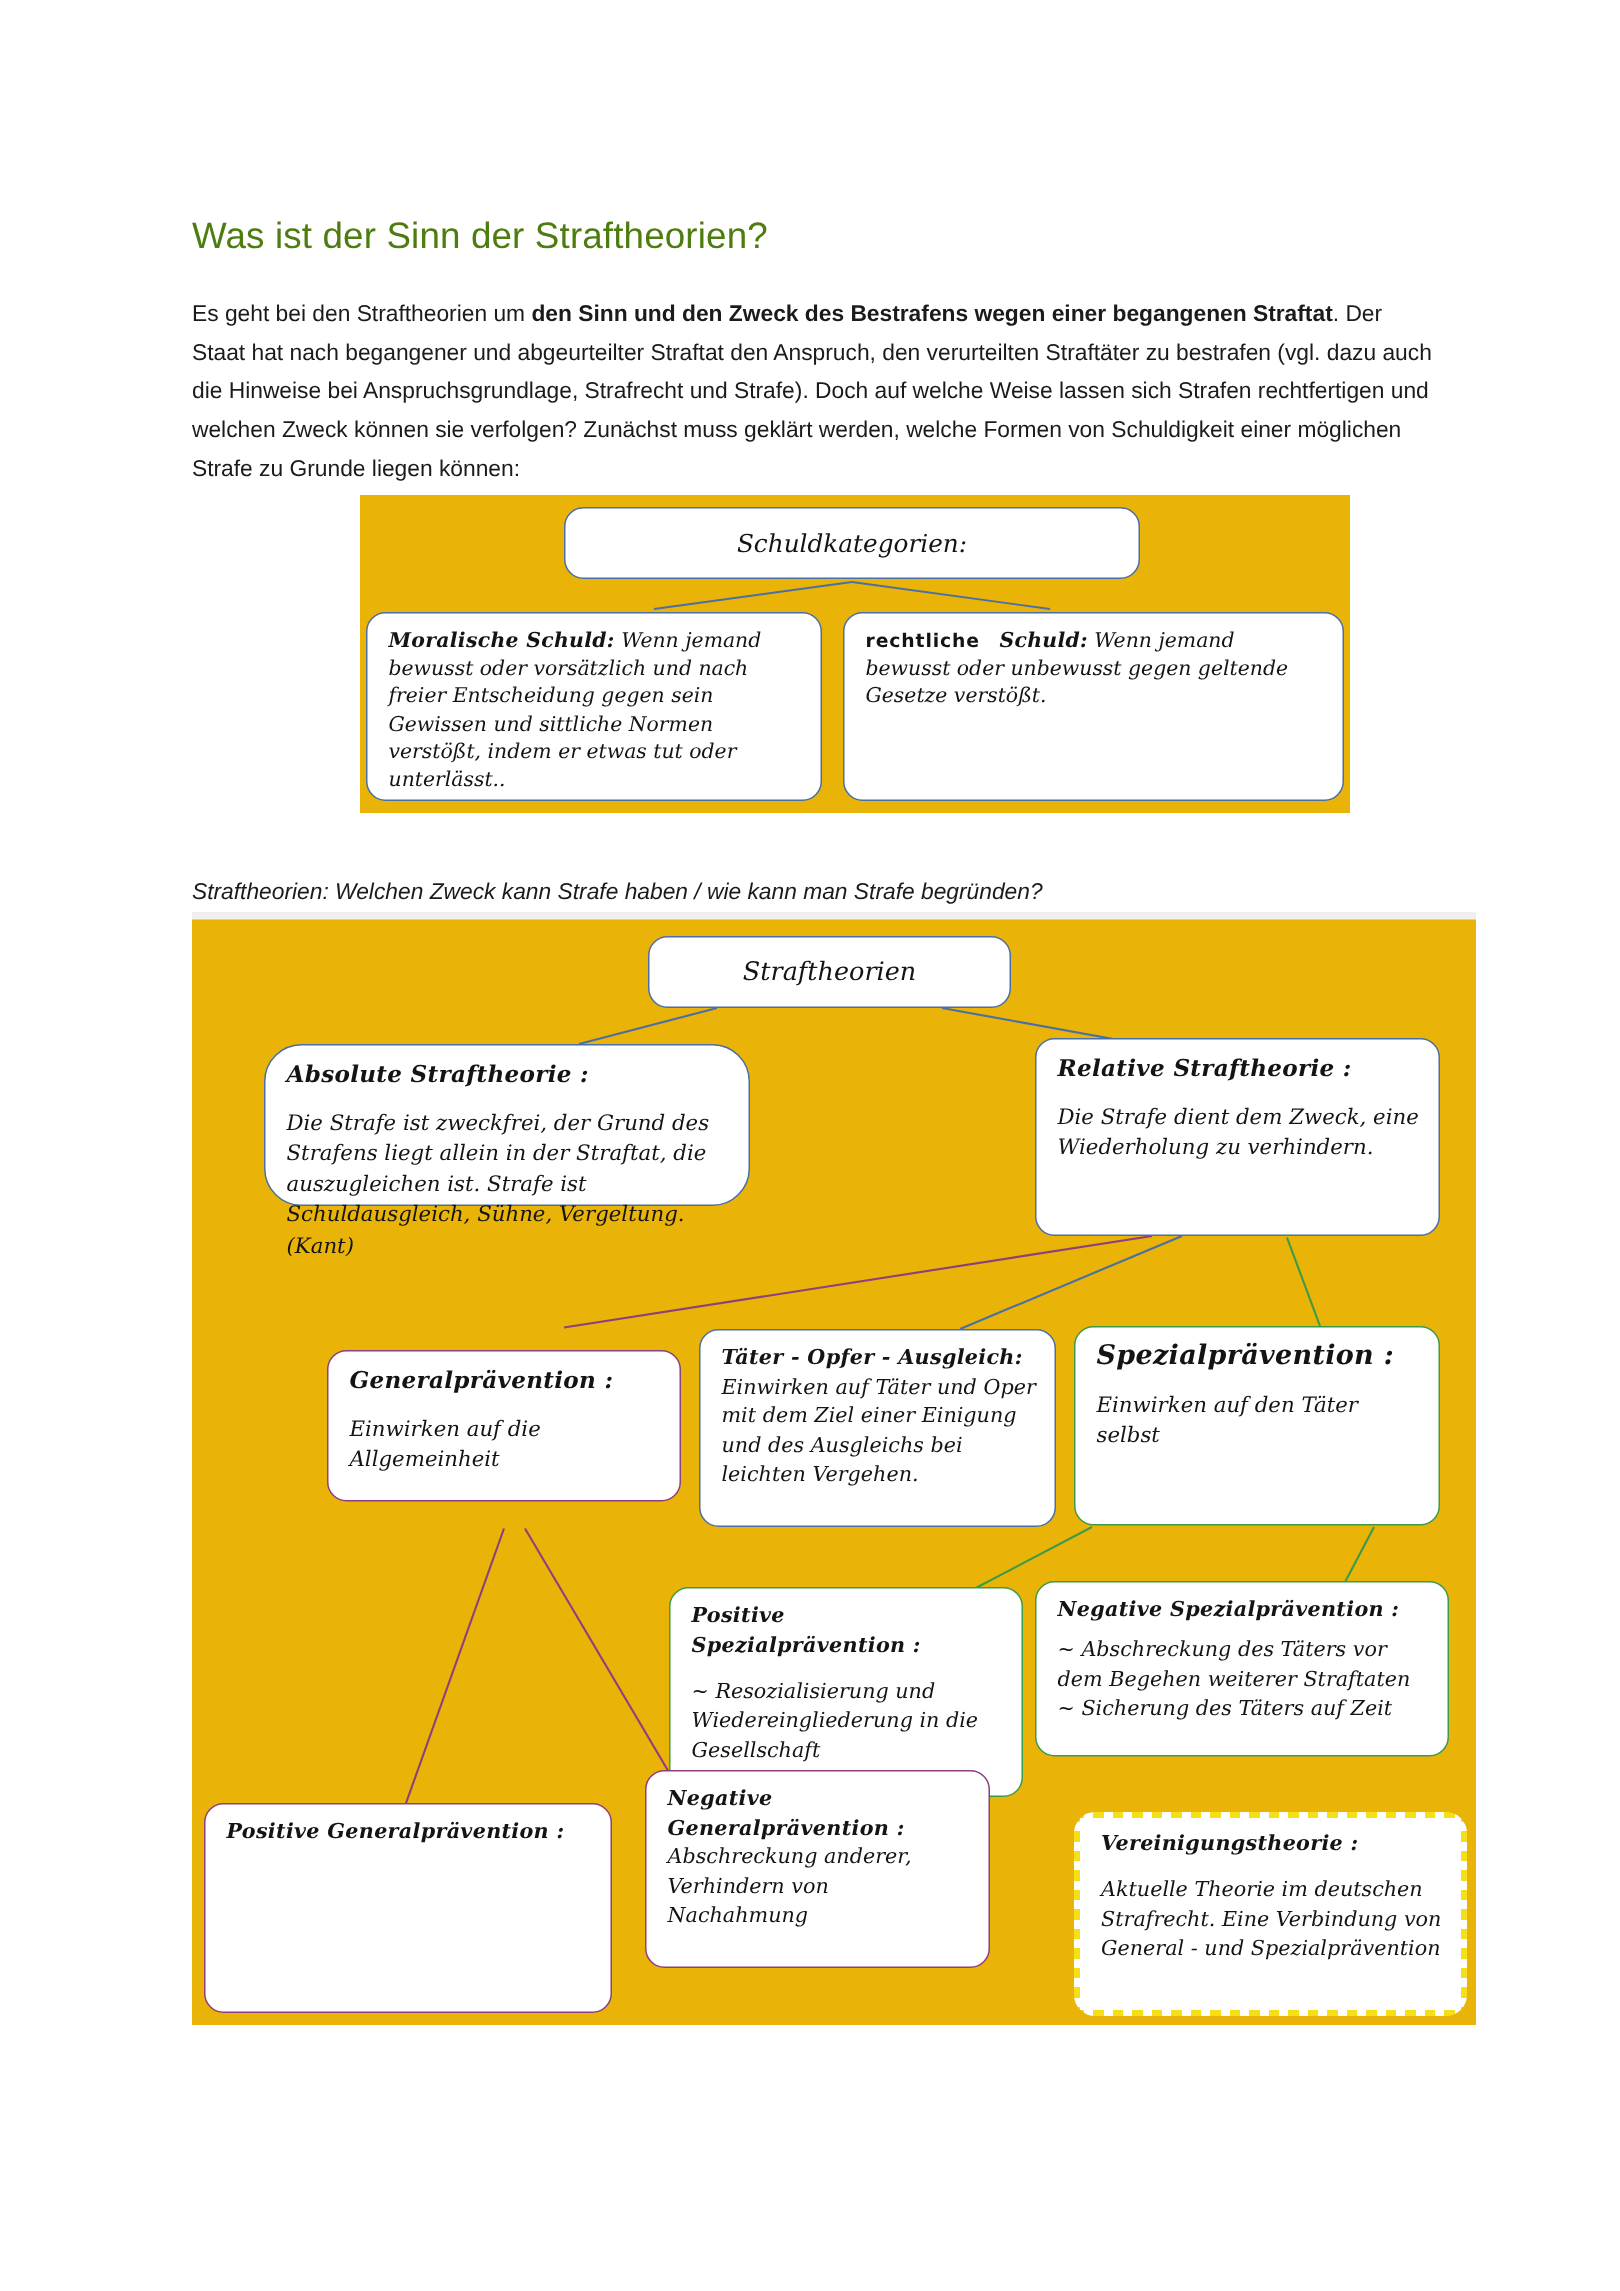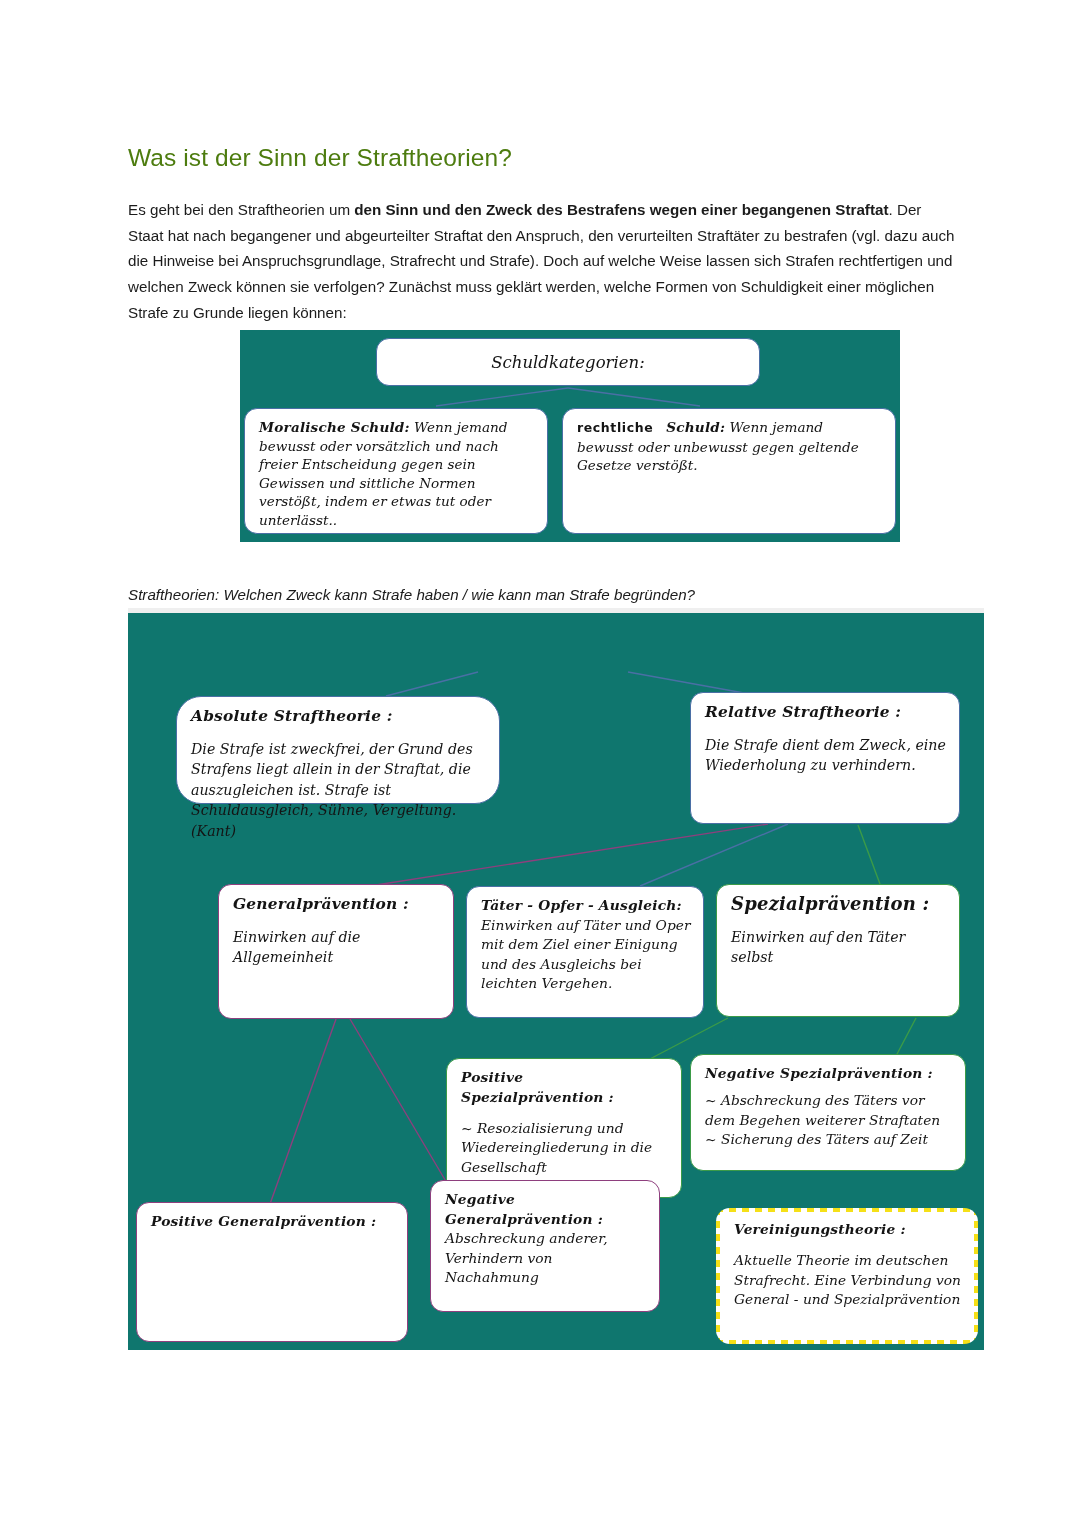"Schuldkategorien:" .diagram { background: #0f766e -> #eab308 }
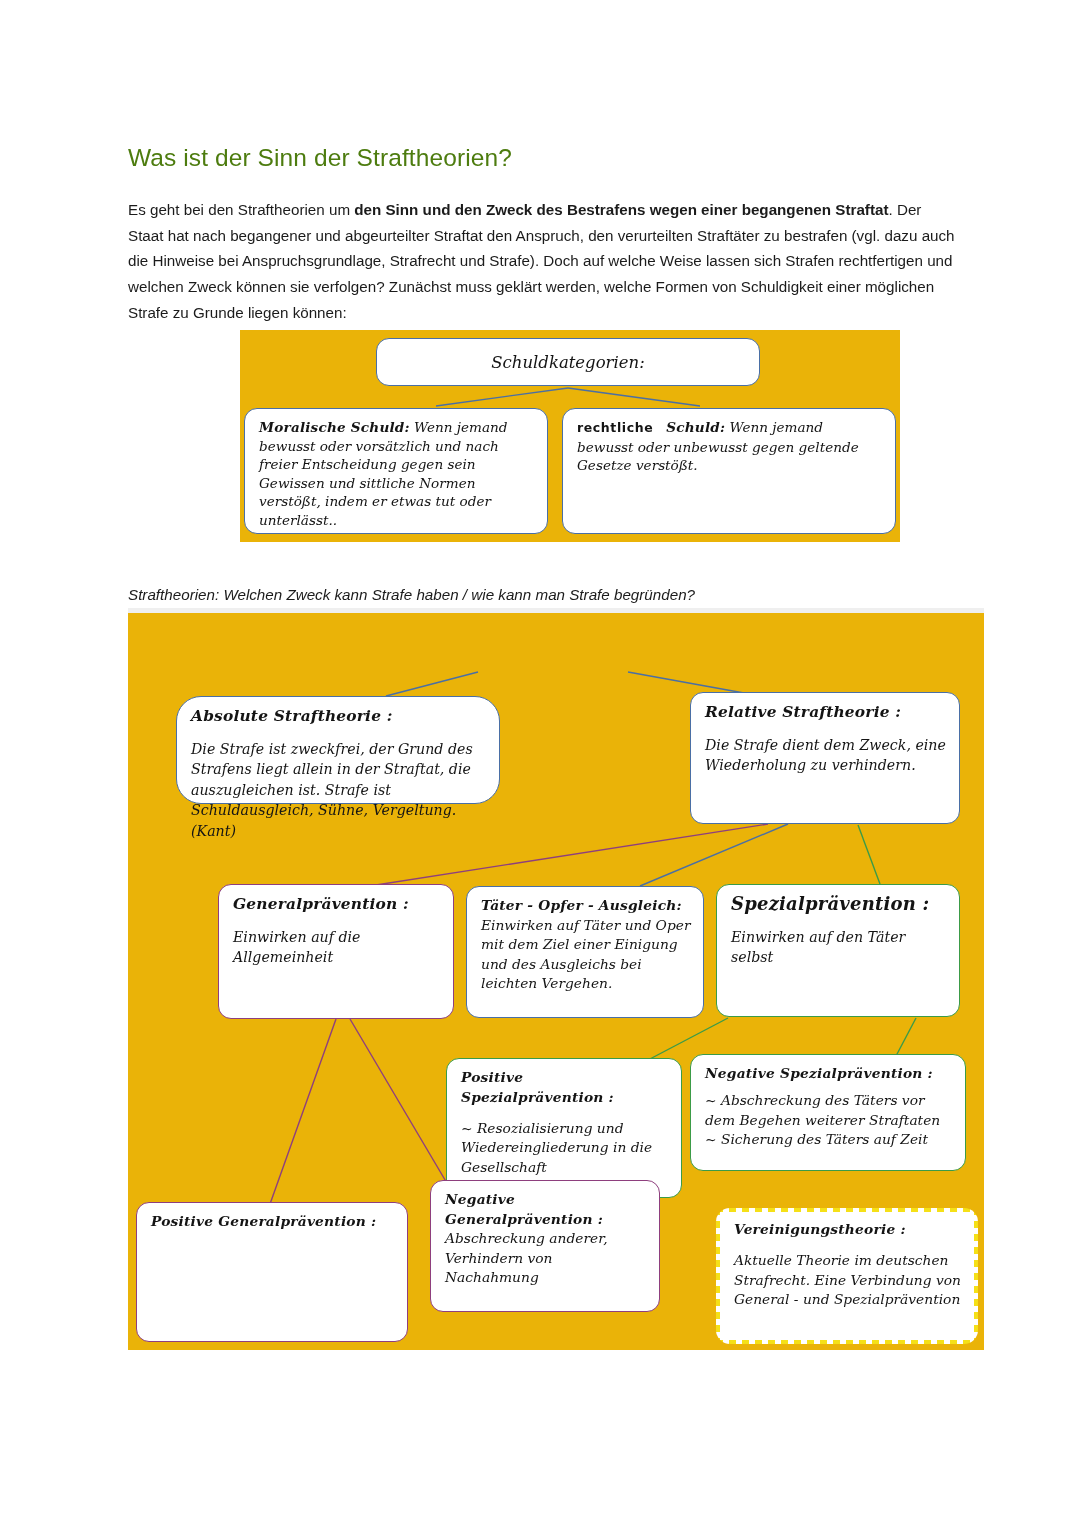"Straftheorien" div.node { html: none -> <div> <span>Straftheorien</span> </div> }
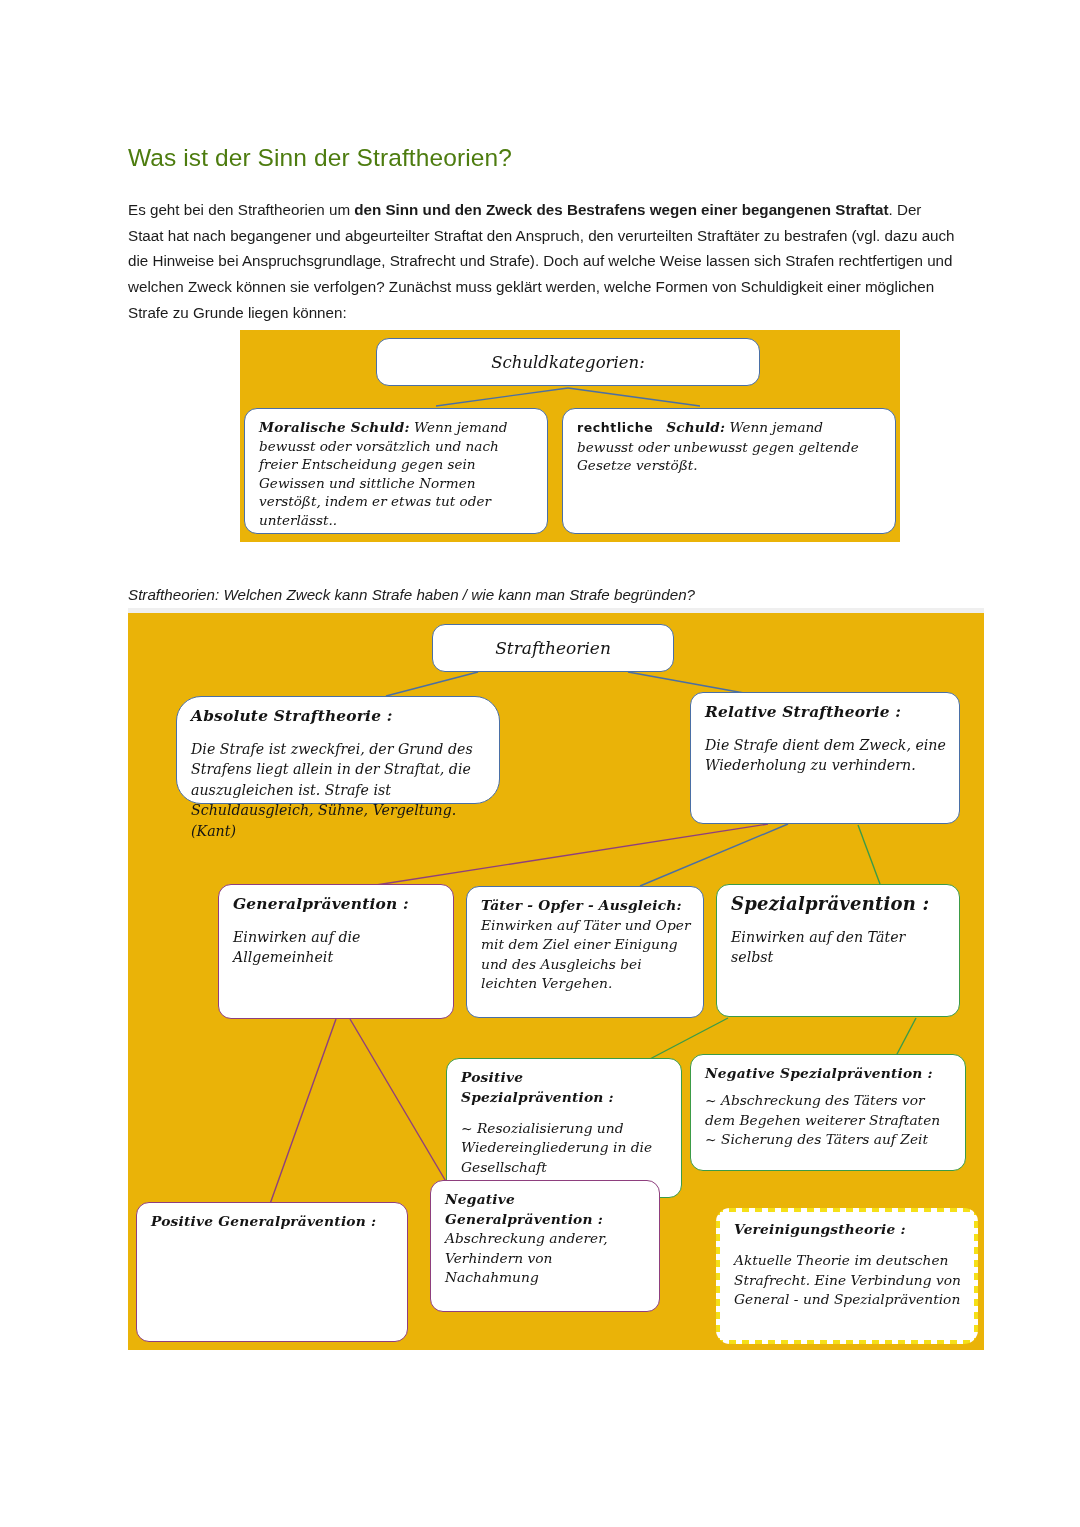"Generalprävention :" #nd-generalpraevention { height: 135px -> 101px; top: 276px -> 292px }
